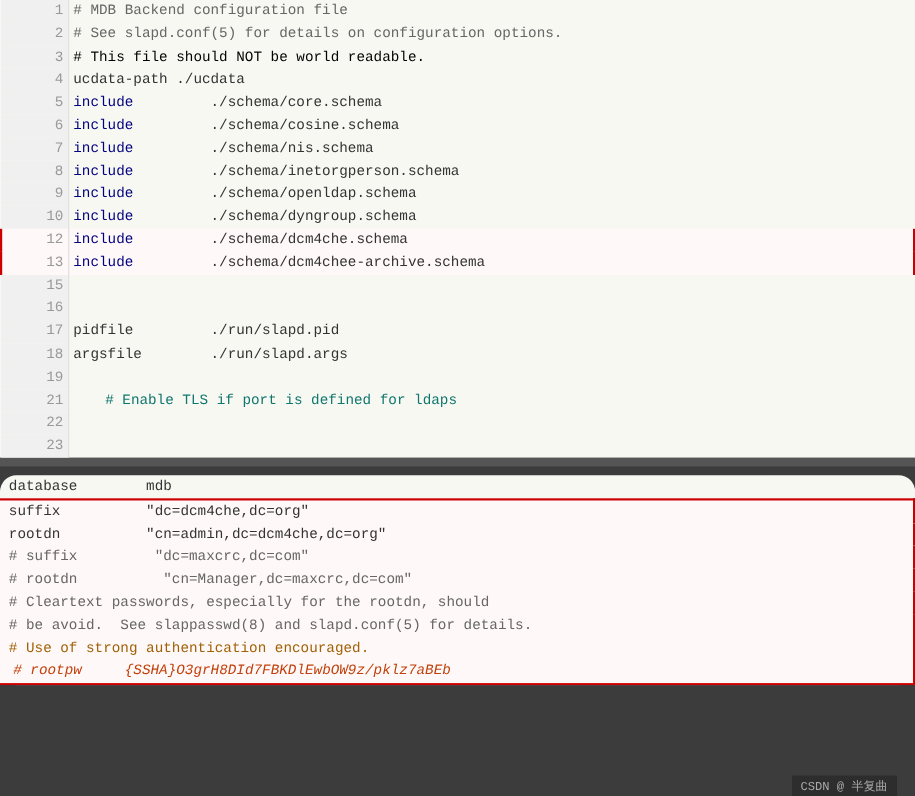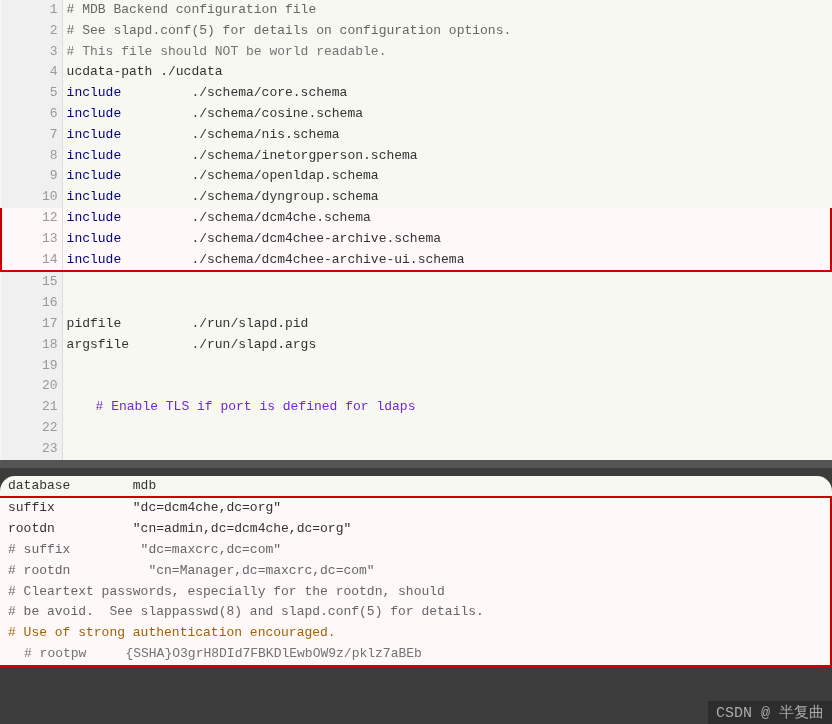"# This file should NOT" td.code-content { color: #737373 -> #000000 }
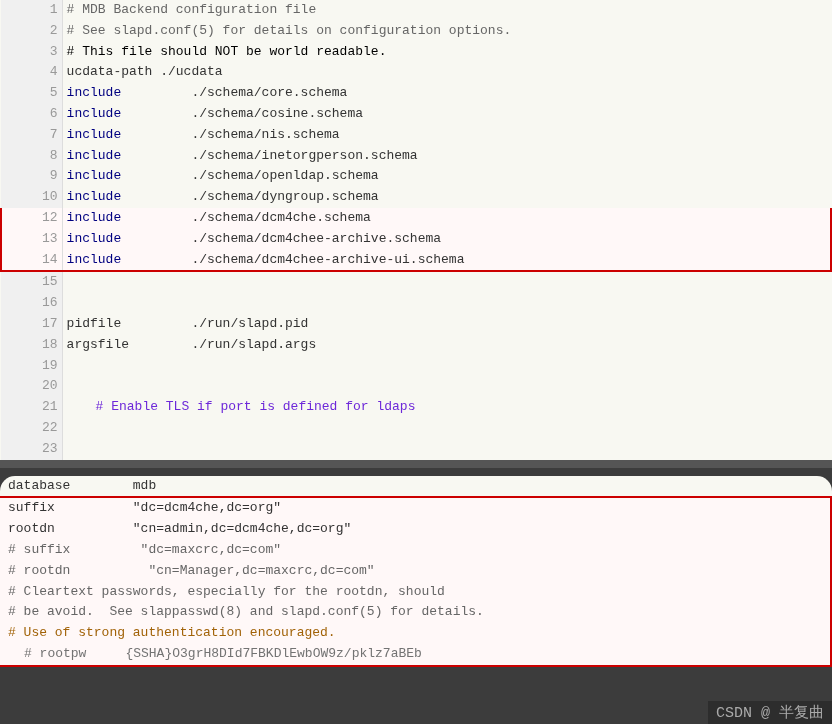"14" tr.highlight-end { html: <tr> <td>14</td> <td><span>include</span> ./schema/dcm4chee-archive-ui.schema</td> </tr> -> none }
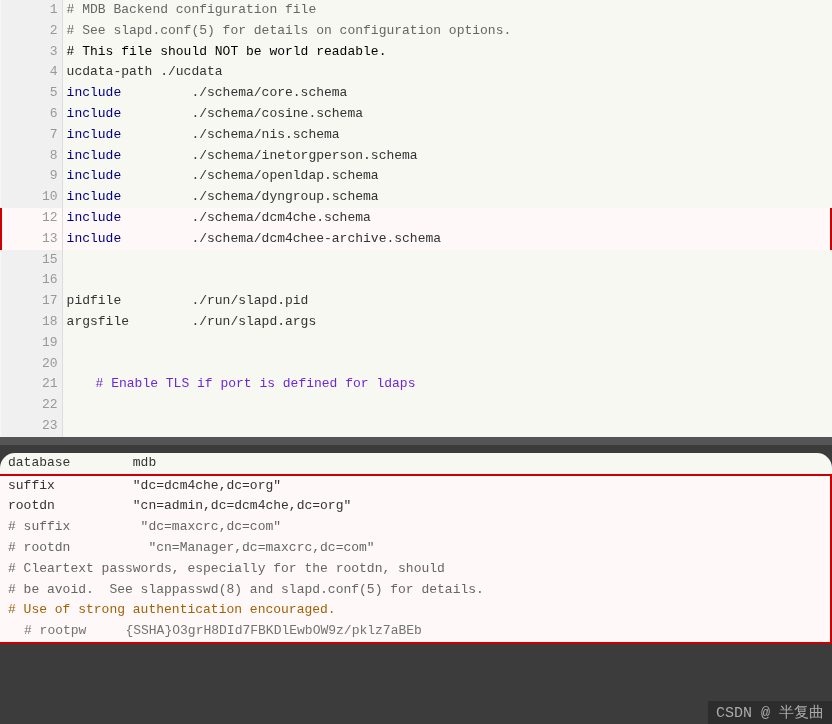"20" tr { html: <tr> <td>20</td> <td></td> </tr> -> none }
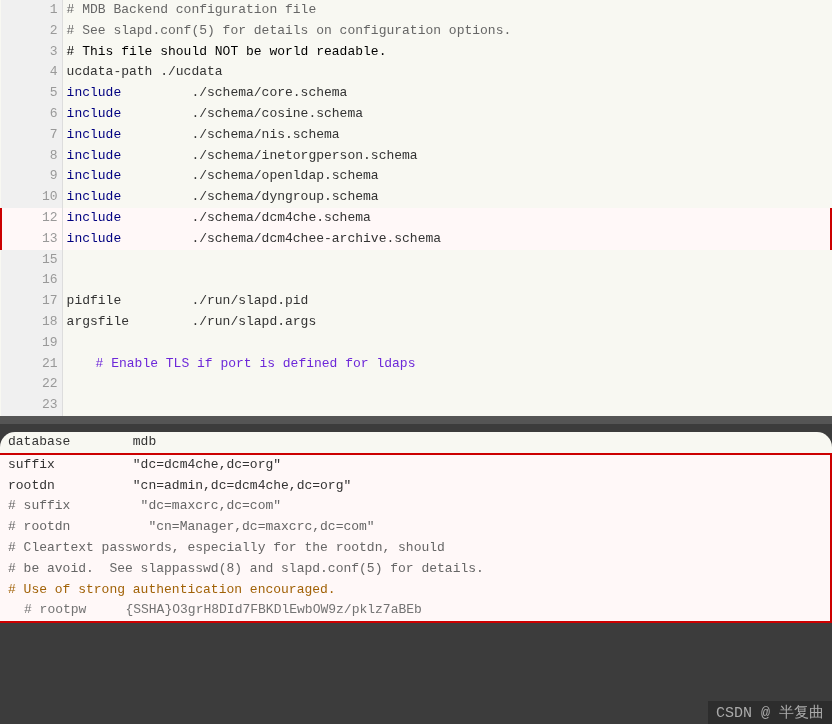"# Enable TLS if port" td.code-content { color: #6d28d9 -> #0f766e }
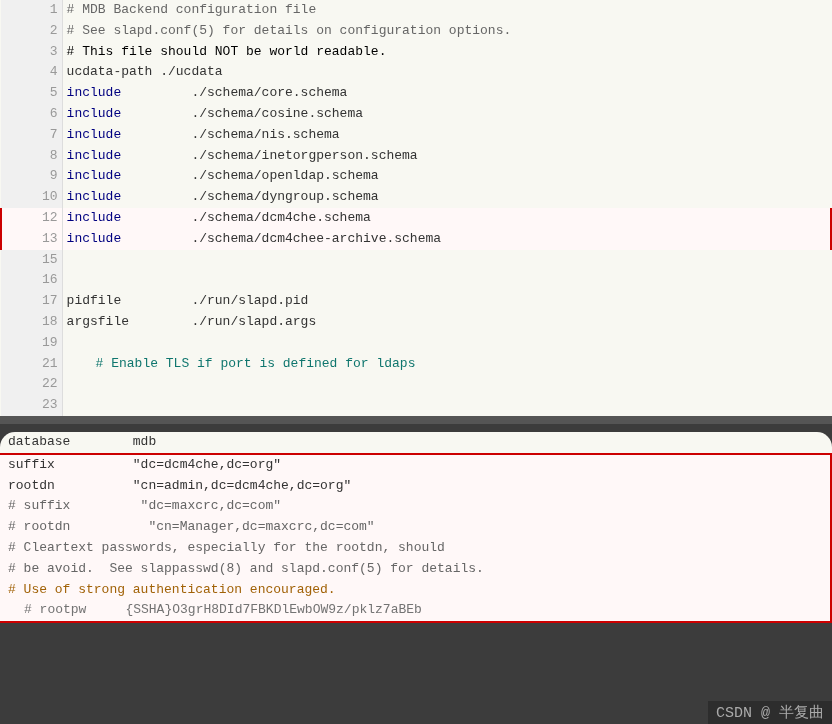"# rootpw" td.code-content { color: #737373 -> #c2410c; font-style: none -> italic; padding-left: 24px -> 12px }
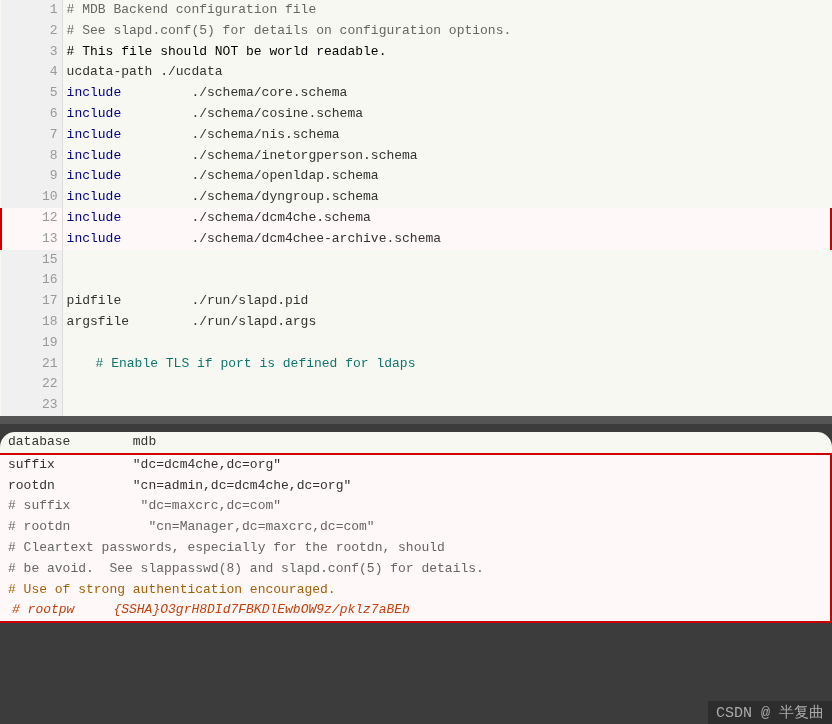"CSDN @ 半复曲" .bottom-bar { font-size: 15px -> 11px; right: 0 -> 17px }
